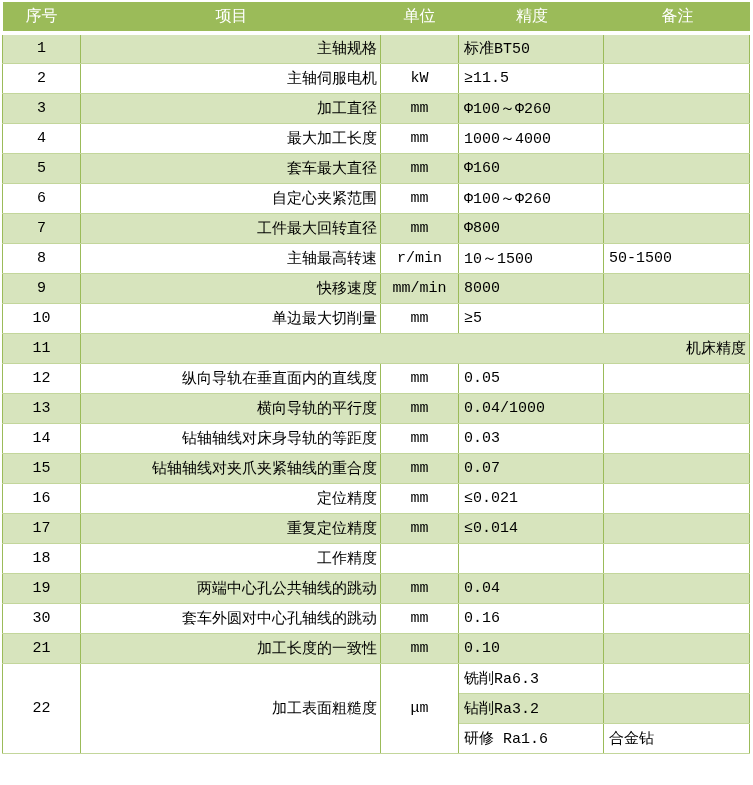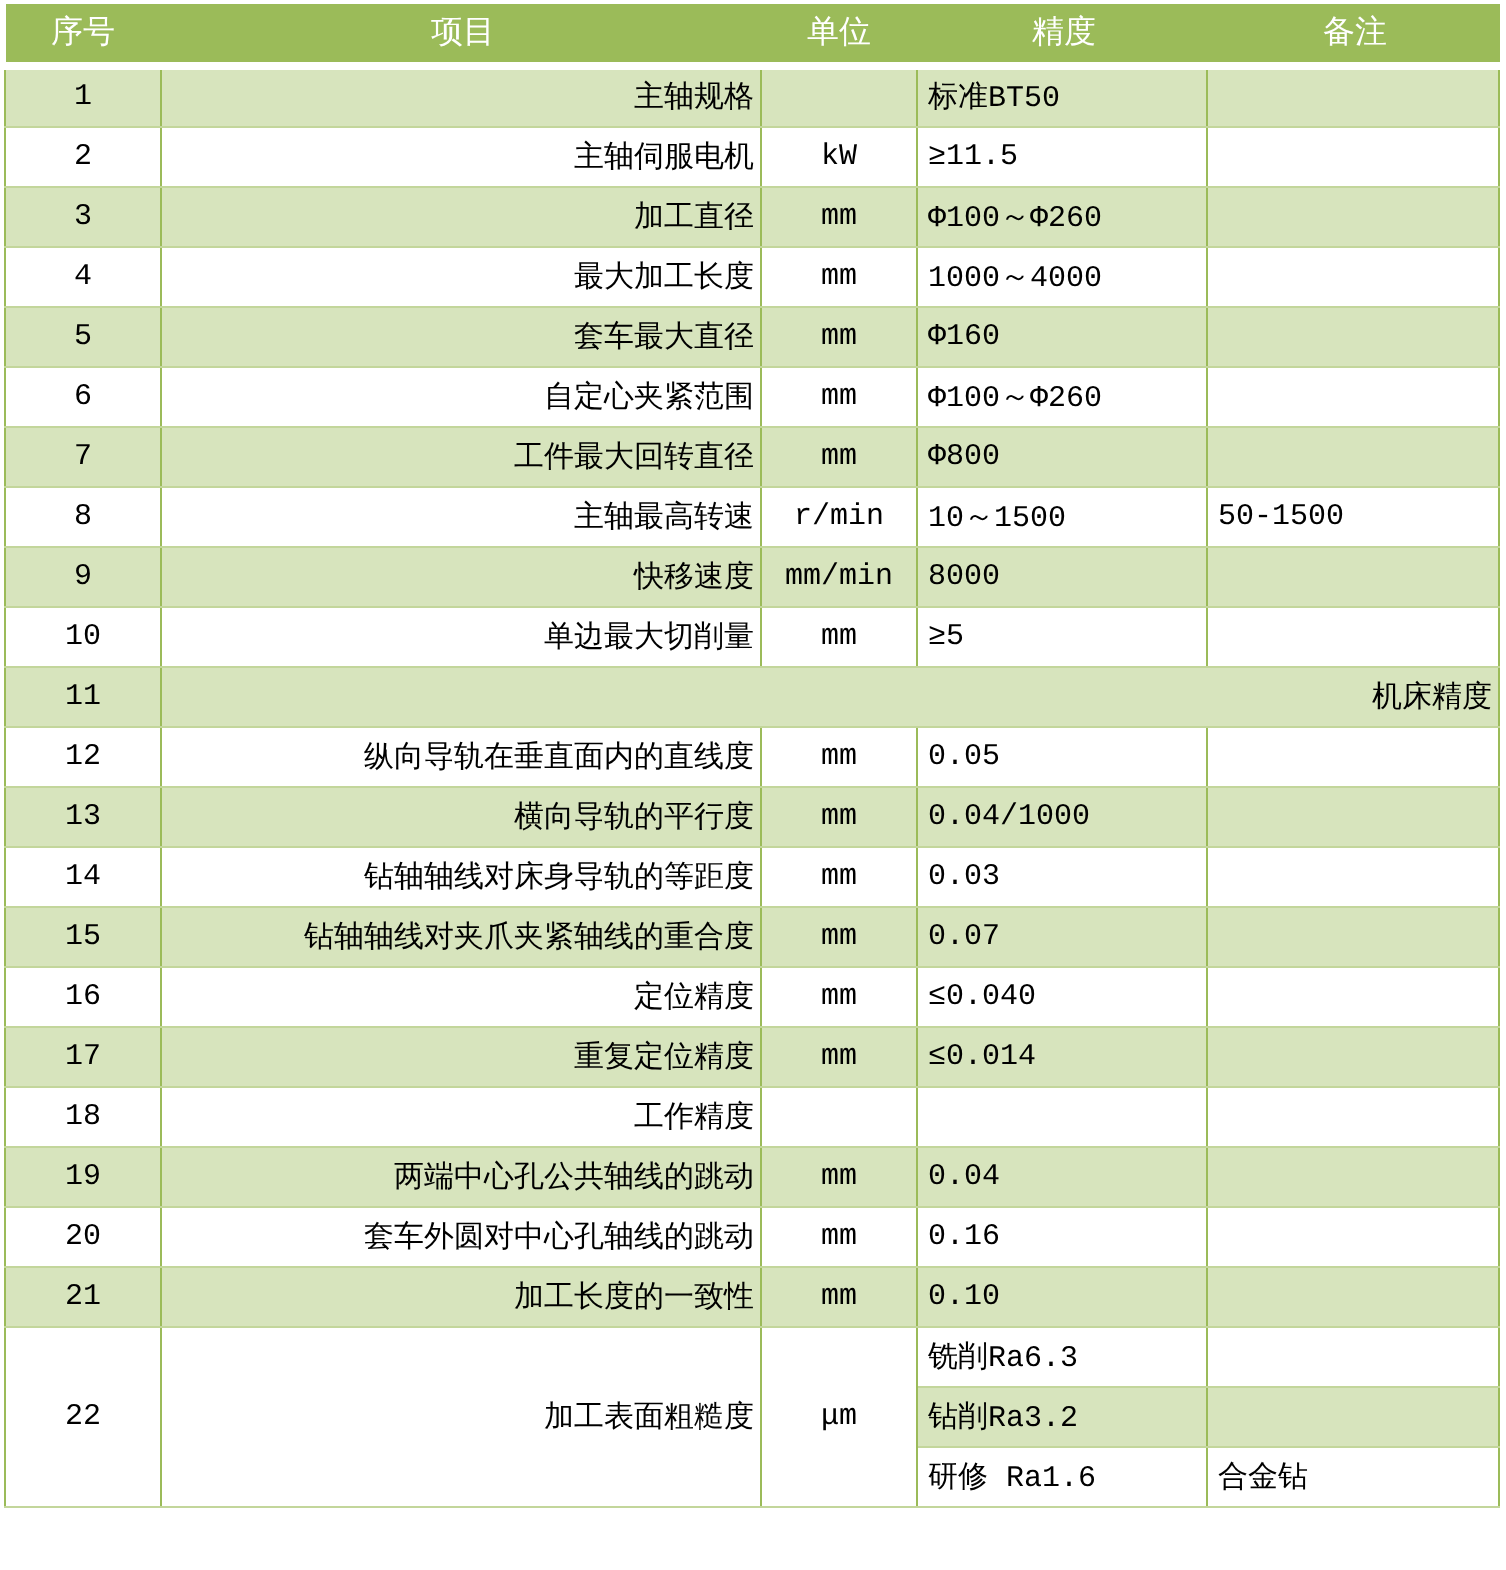"≤0.040" td.col-precision { text: 0.040 -> 0.021 }
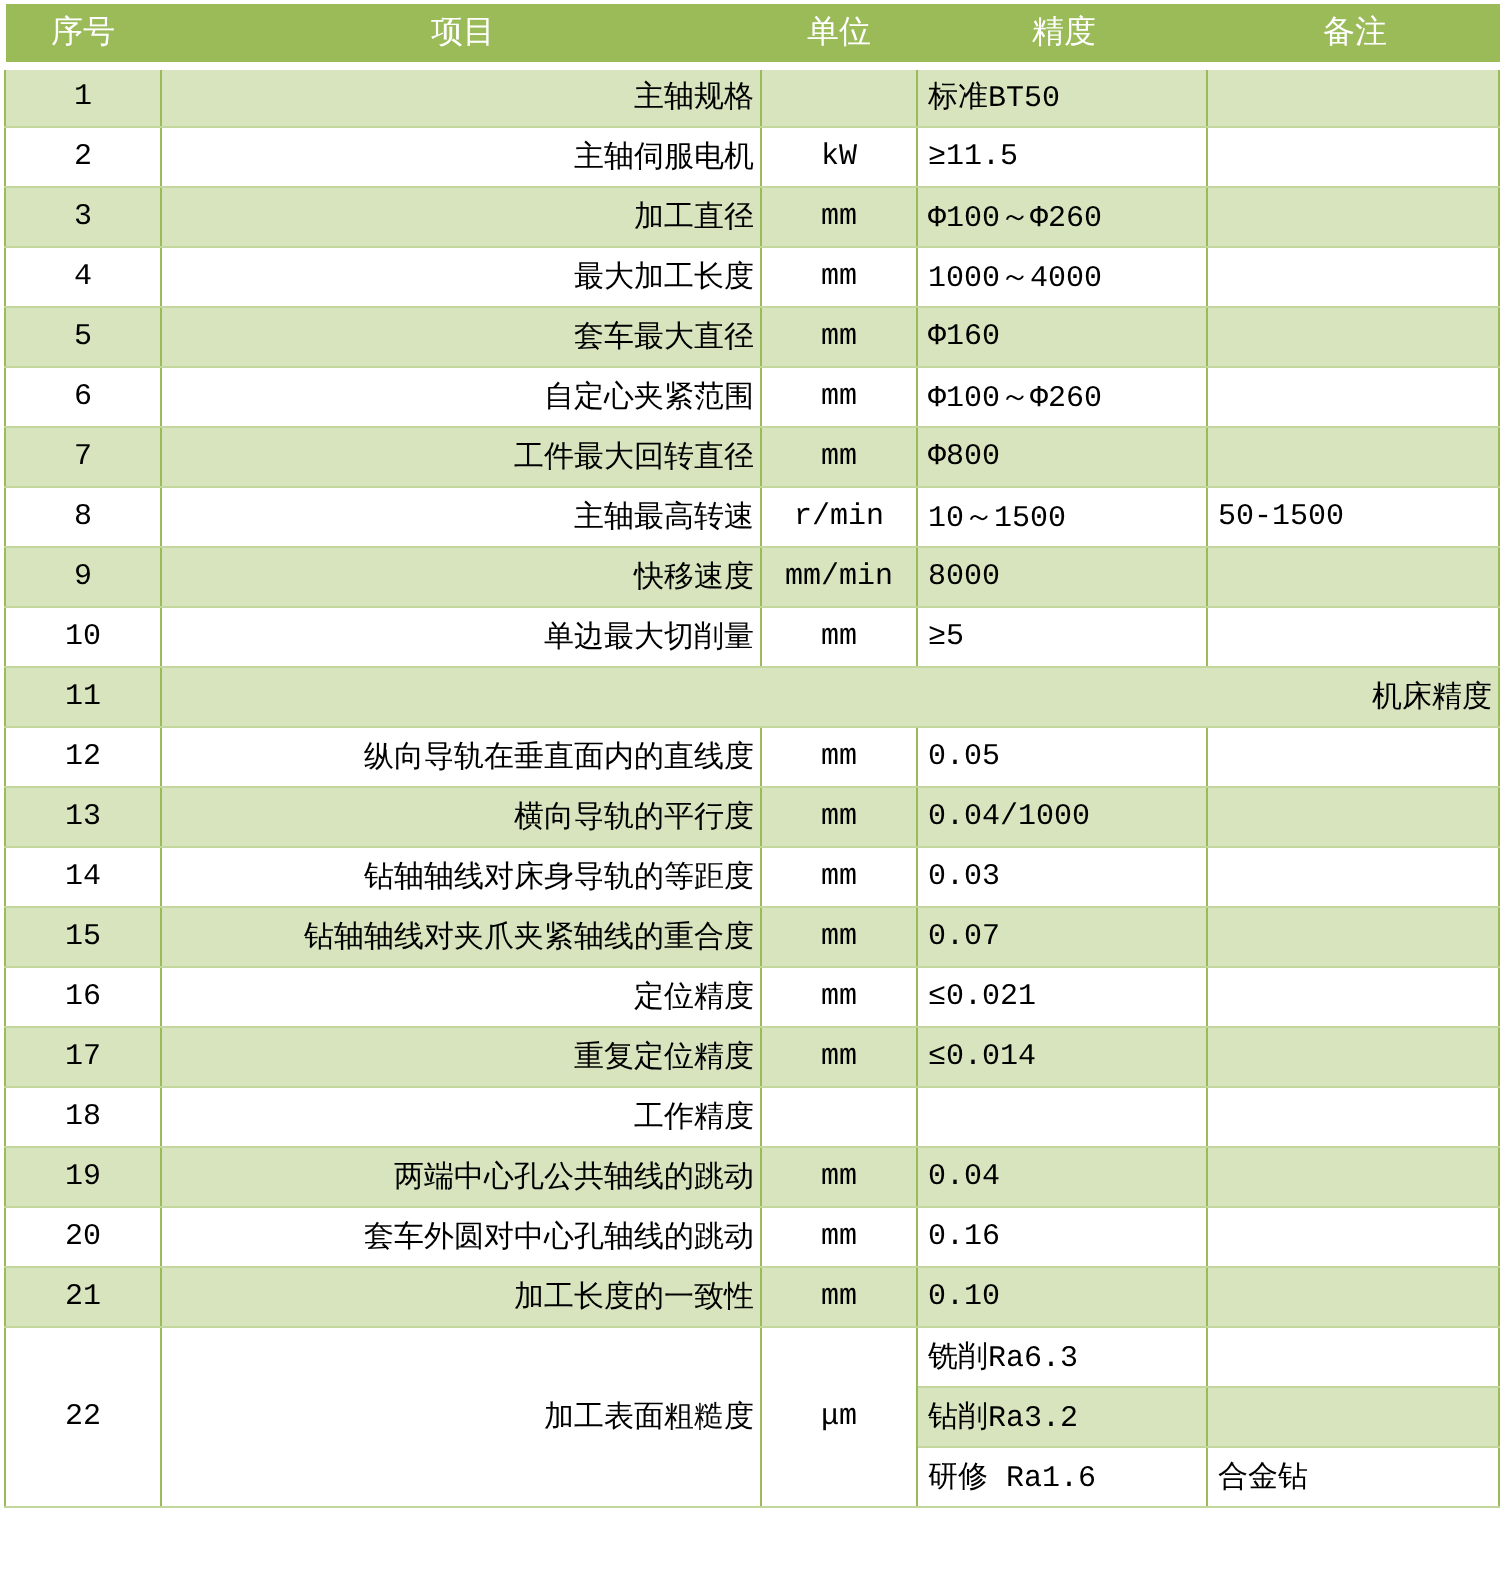"20" td.col-no { text: 20 -> 30 }
